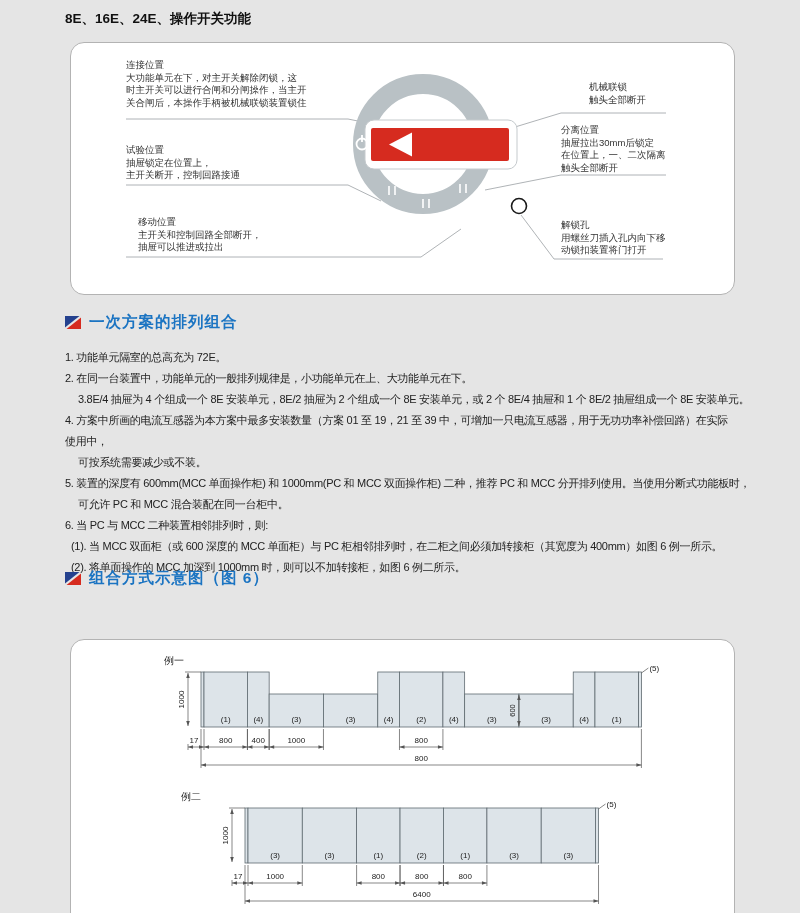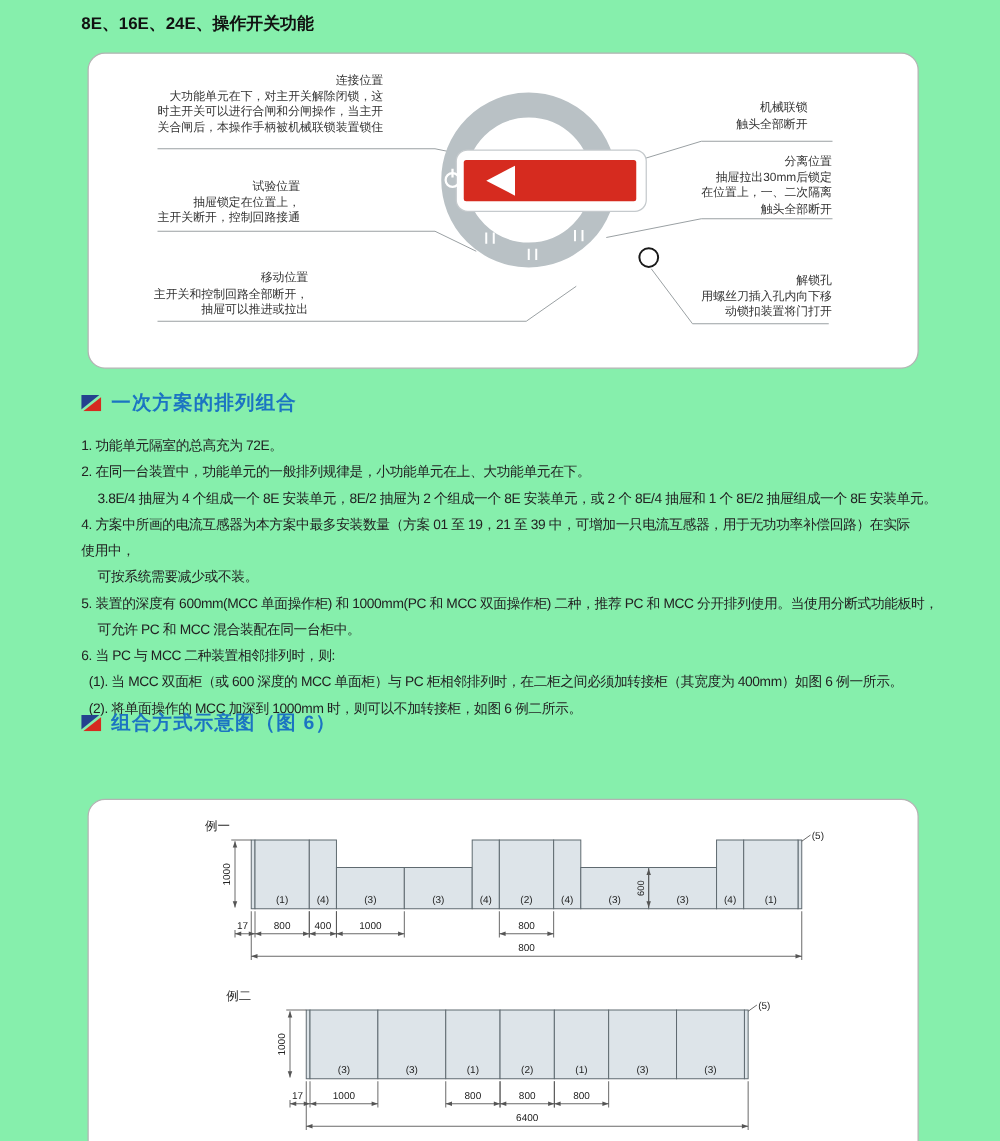"8E、16E、24E、操作开关功能" .page { background: #86efac -> #e5e5e5 }
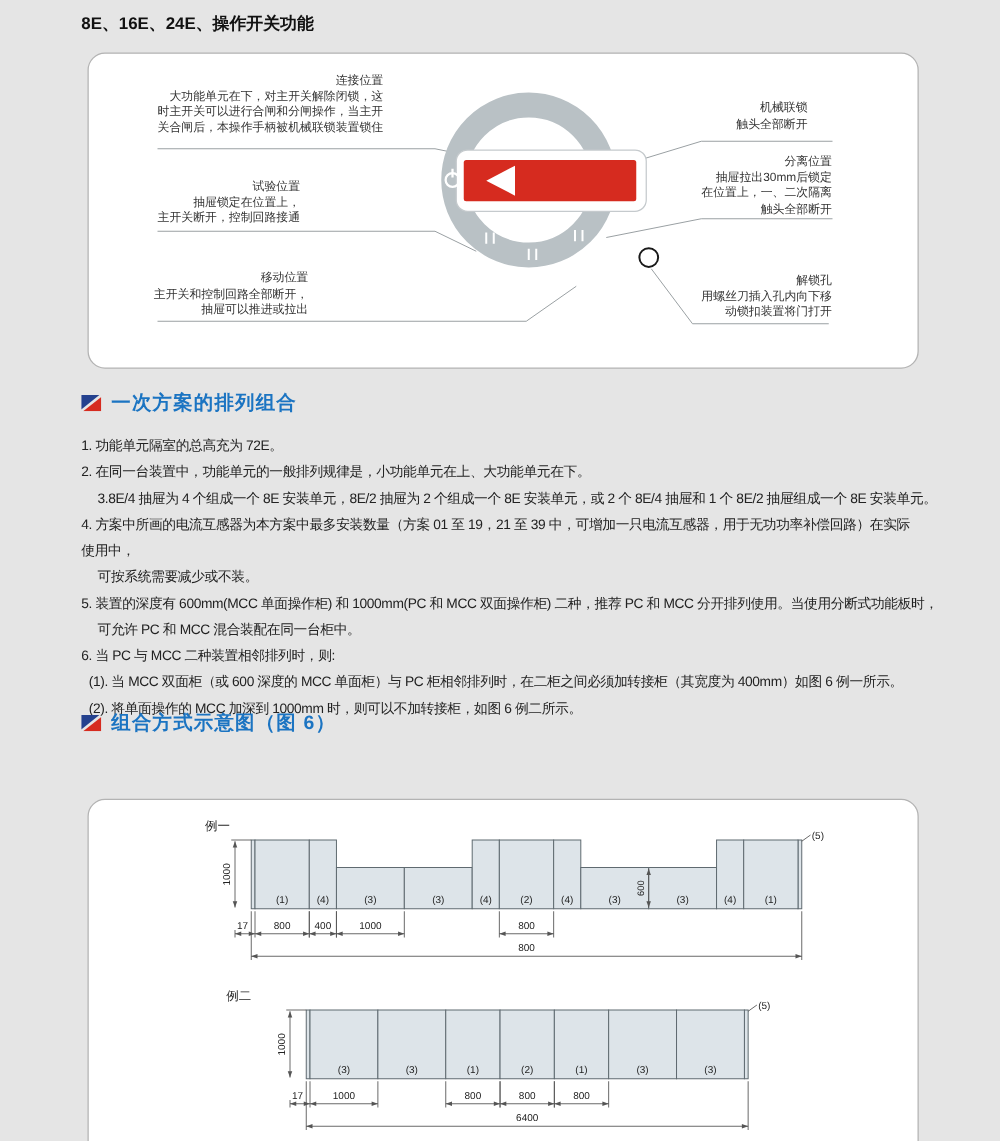"连接位置" .co { text-align: right -> none }
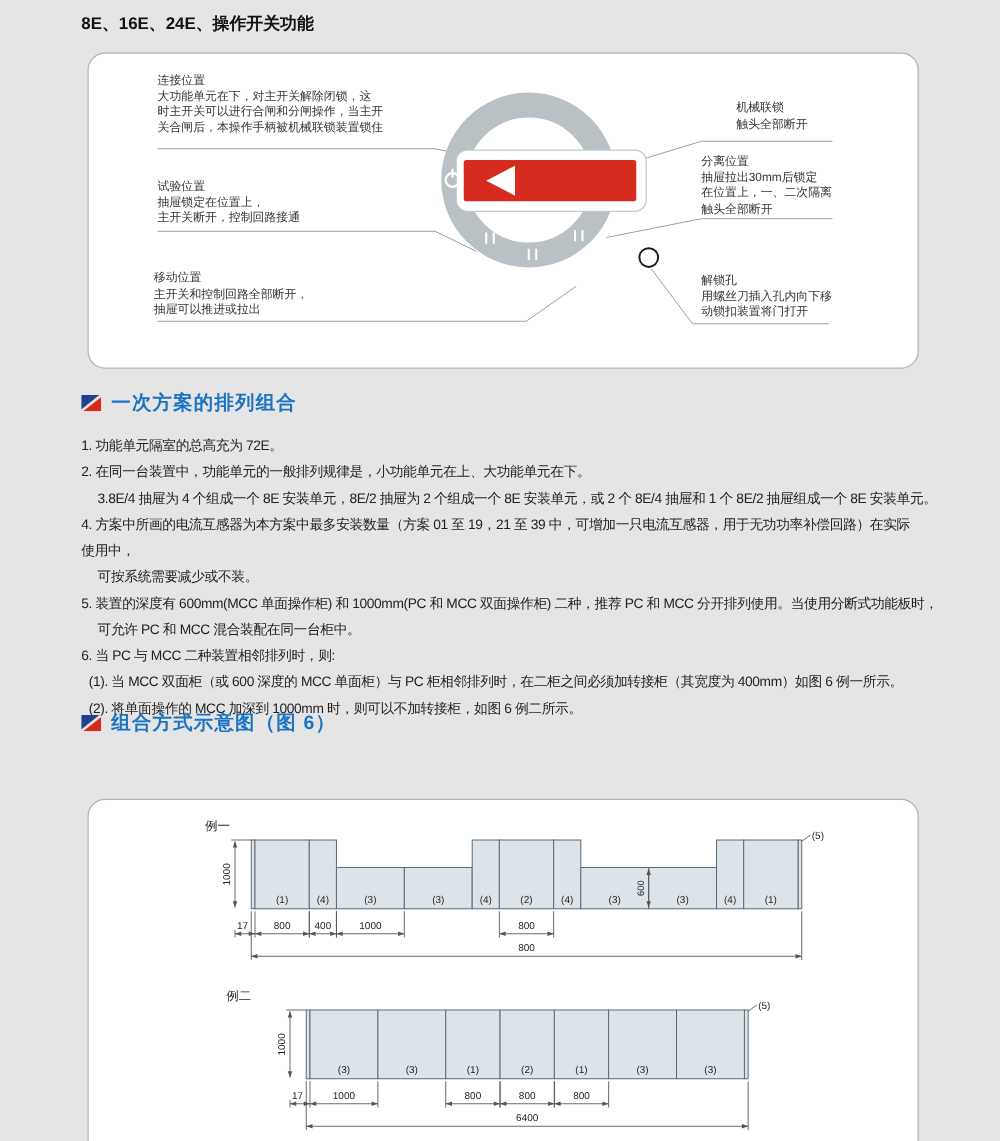"移动位置" div.co { left: 52px -> 67px }
